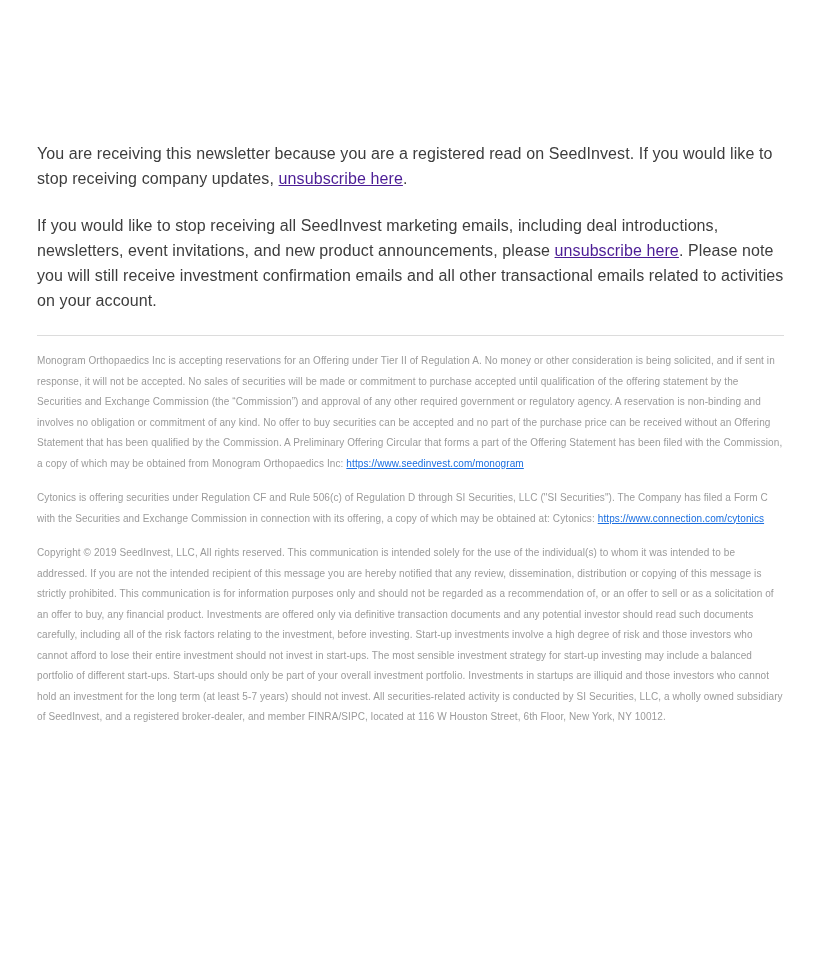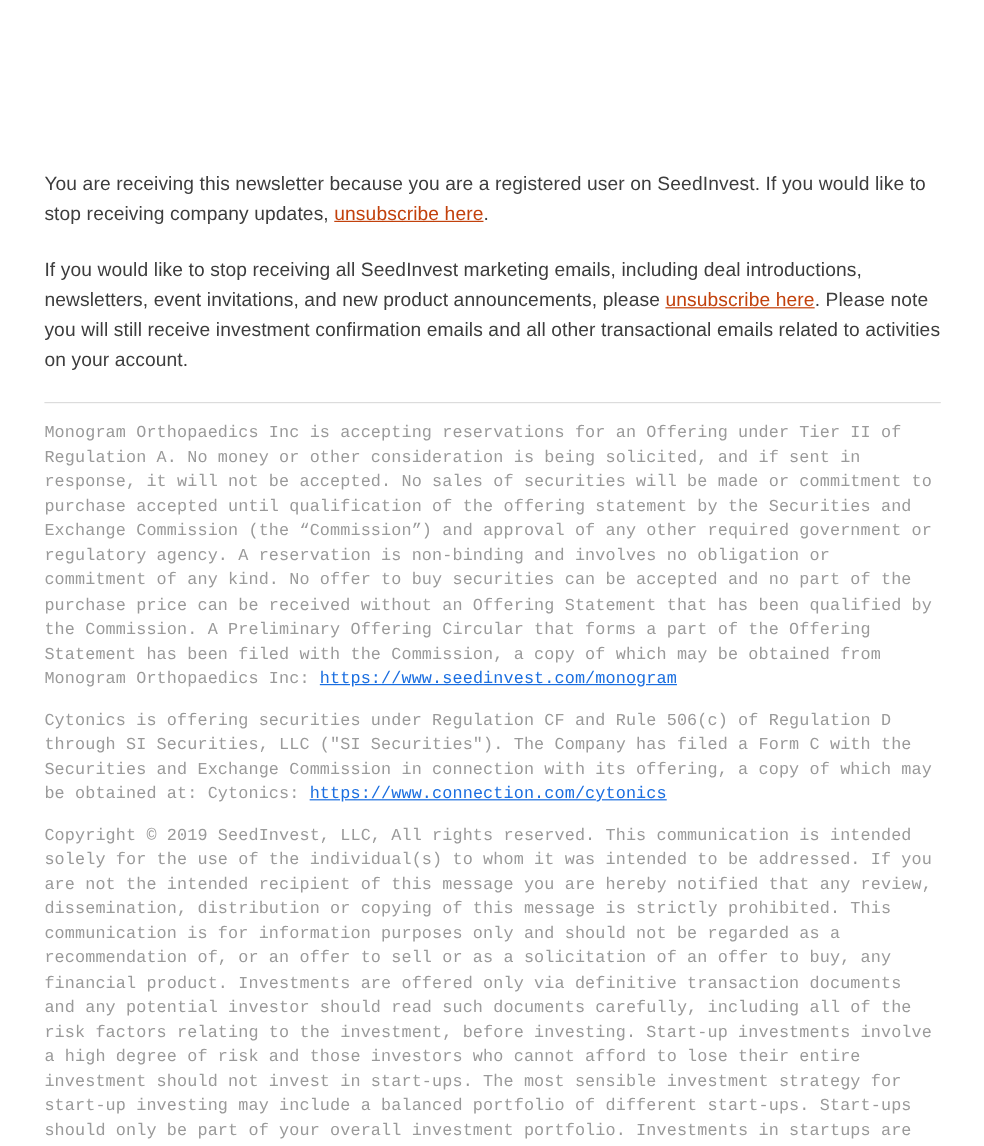"You are receiving this newsletter" span { text: user -> read }
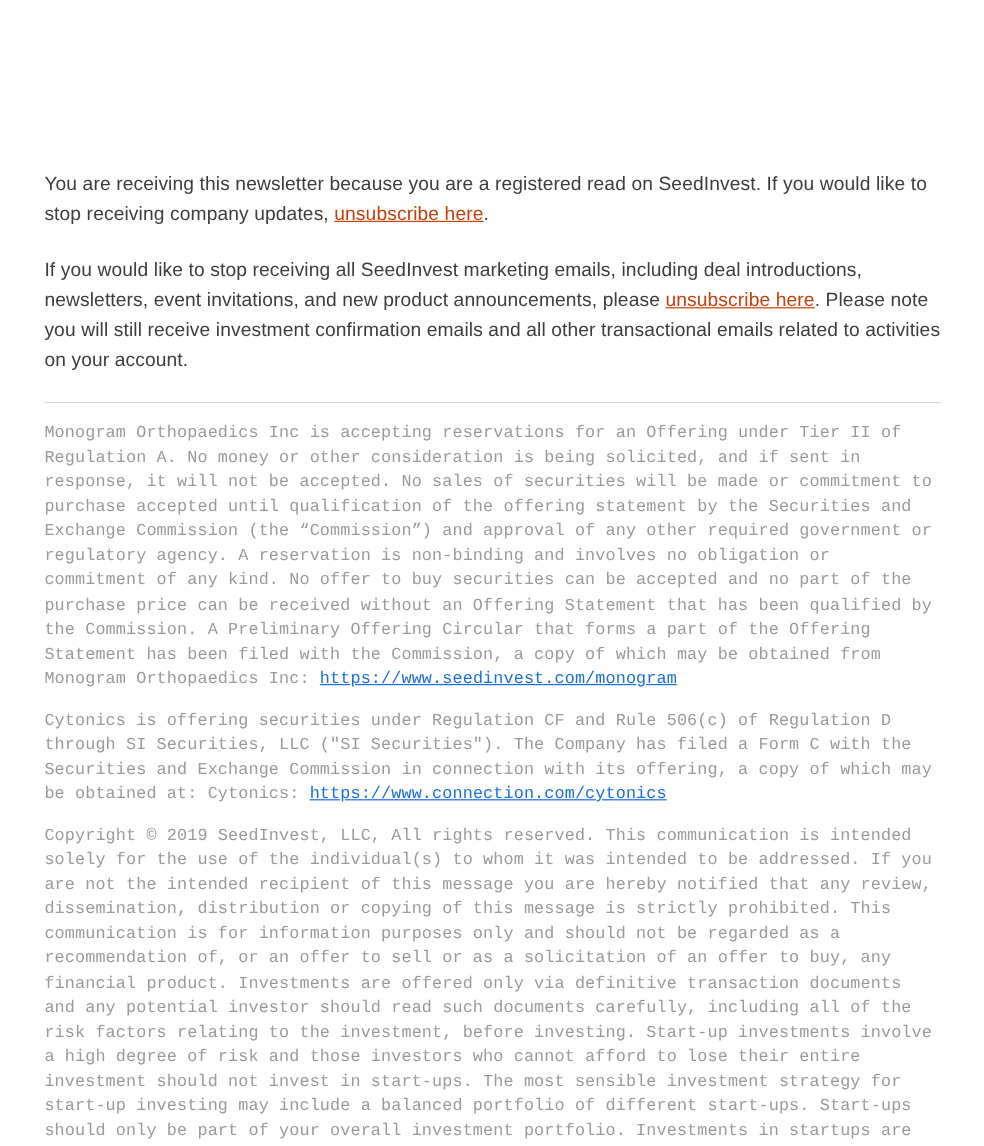"unsubscribe here" .notice-para a { color: #c2410c -> #4c1d95 }
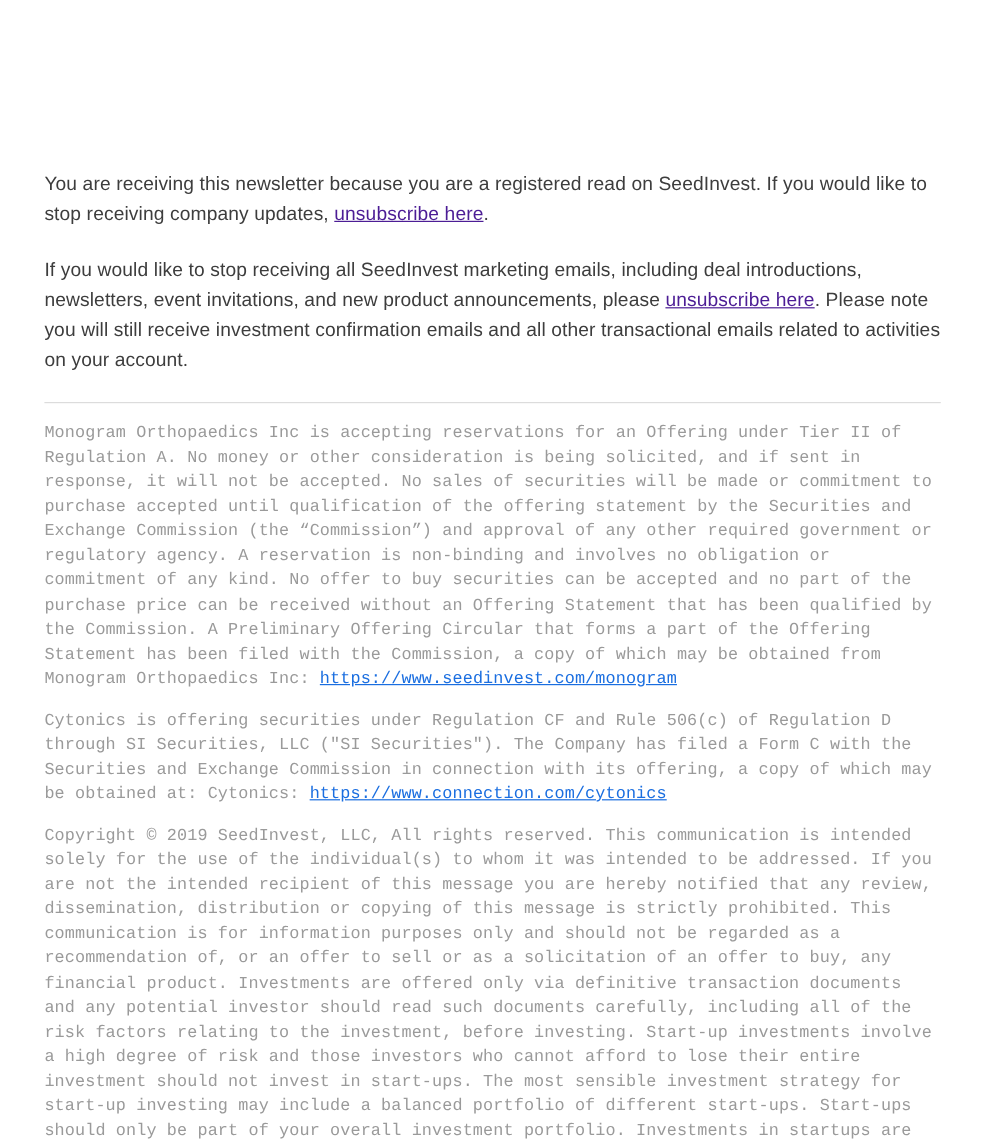"Monogram Orthopaedics Inc is accepting" .legal-para { font-family: Liberation Mono, monospace -> none; font-size: 14px -> 10px }
